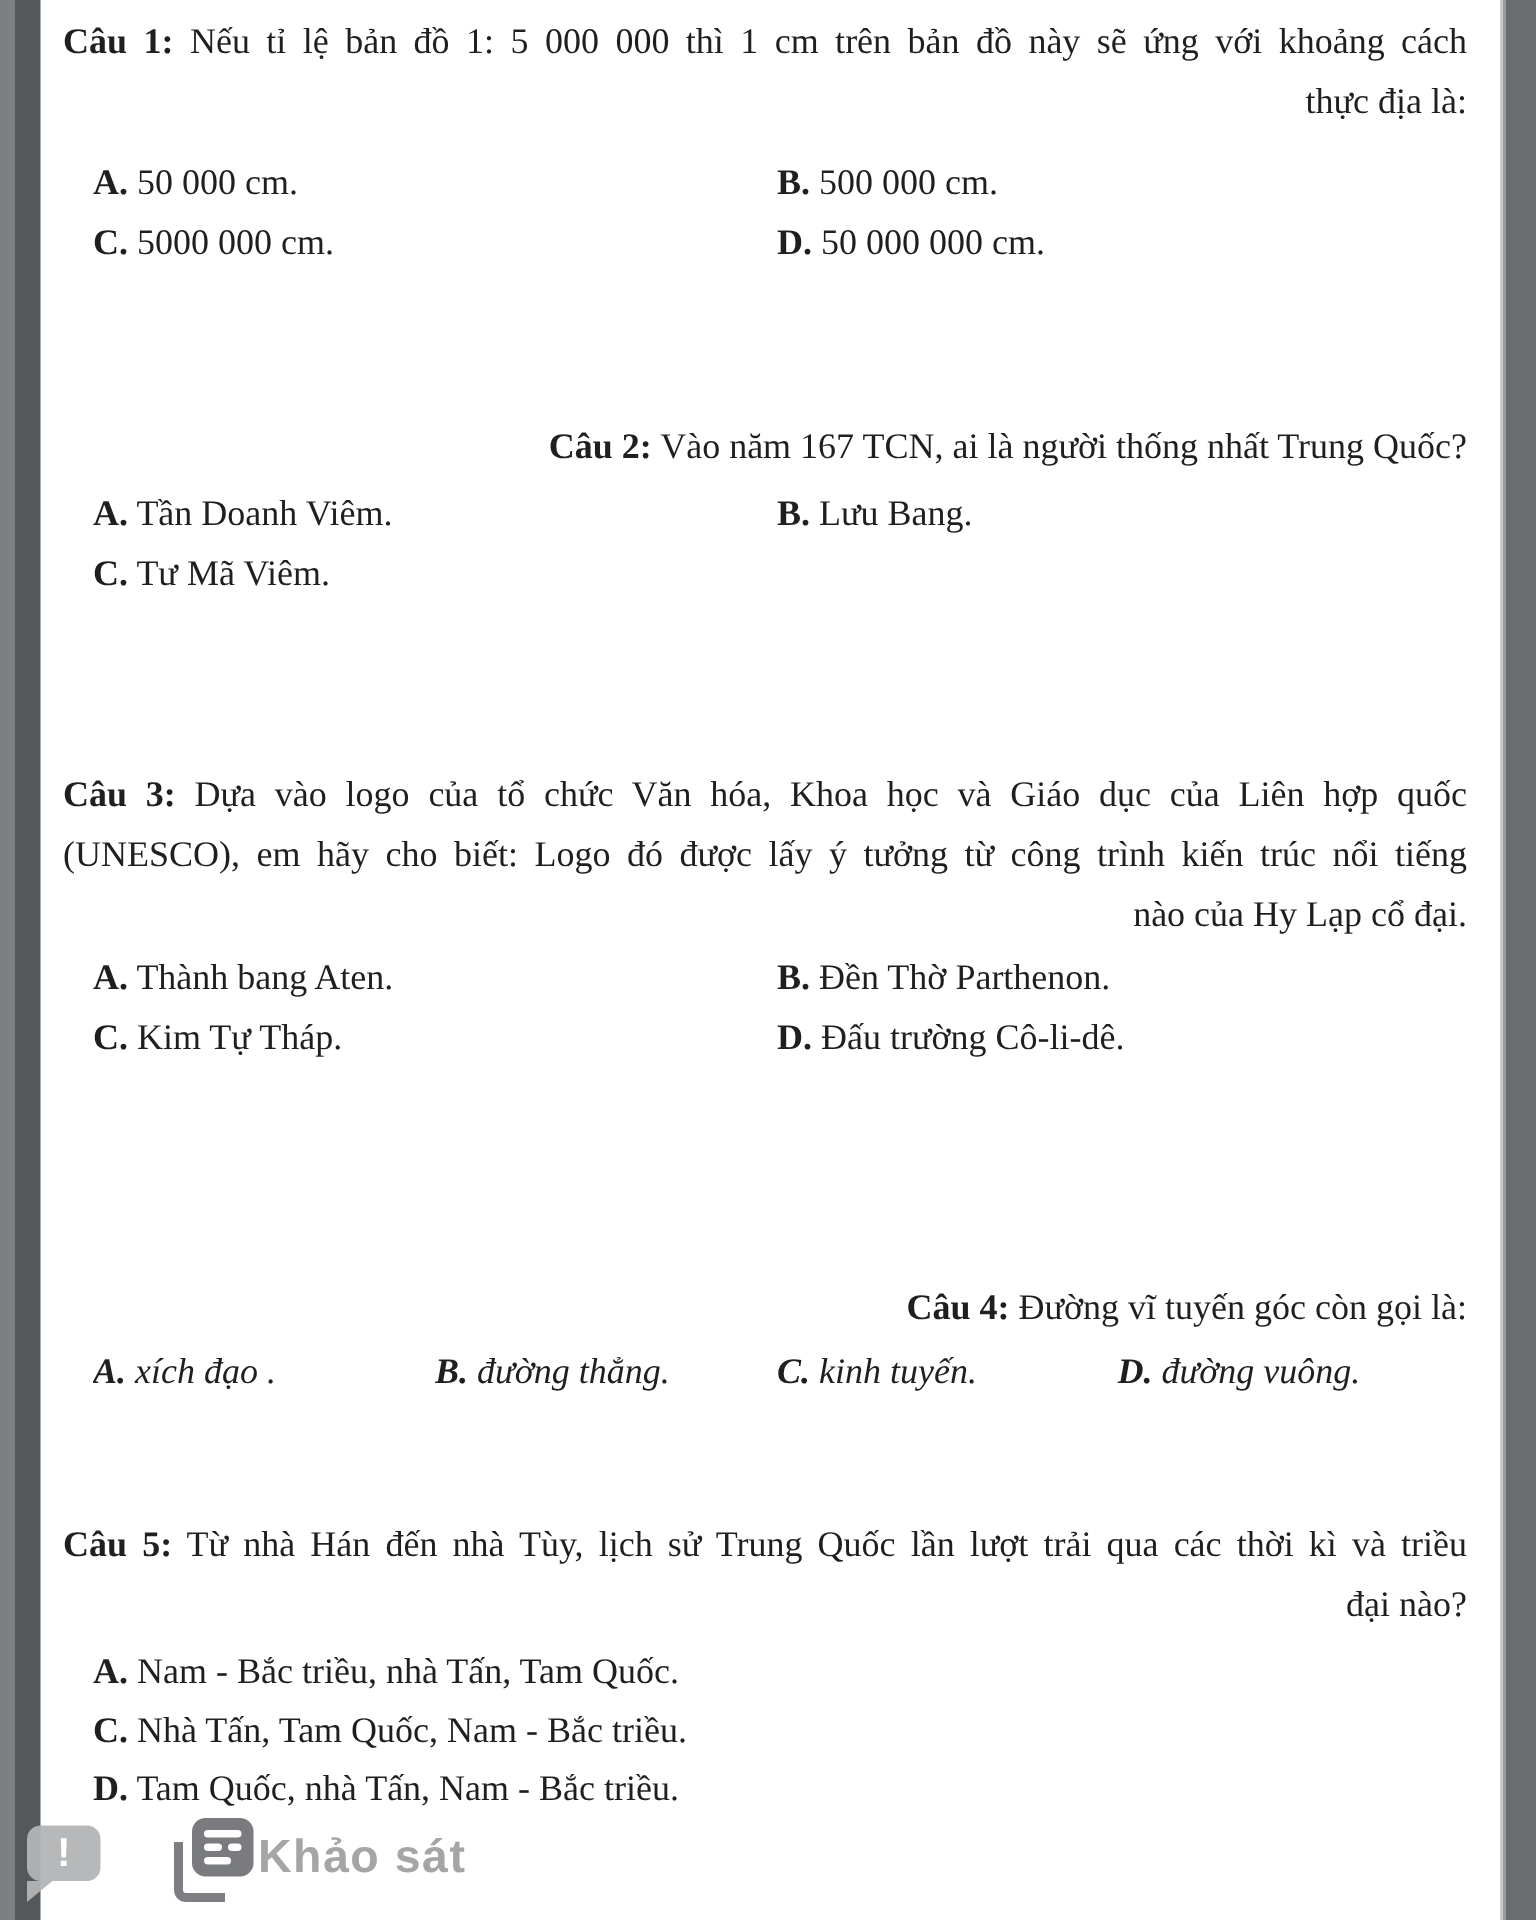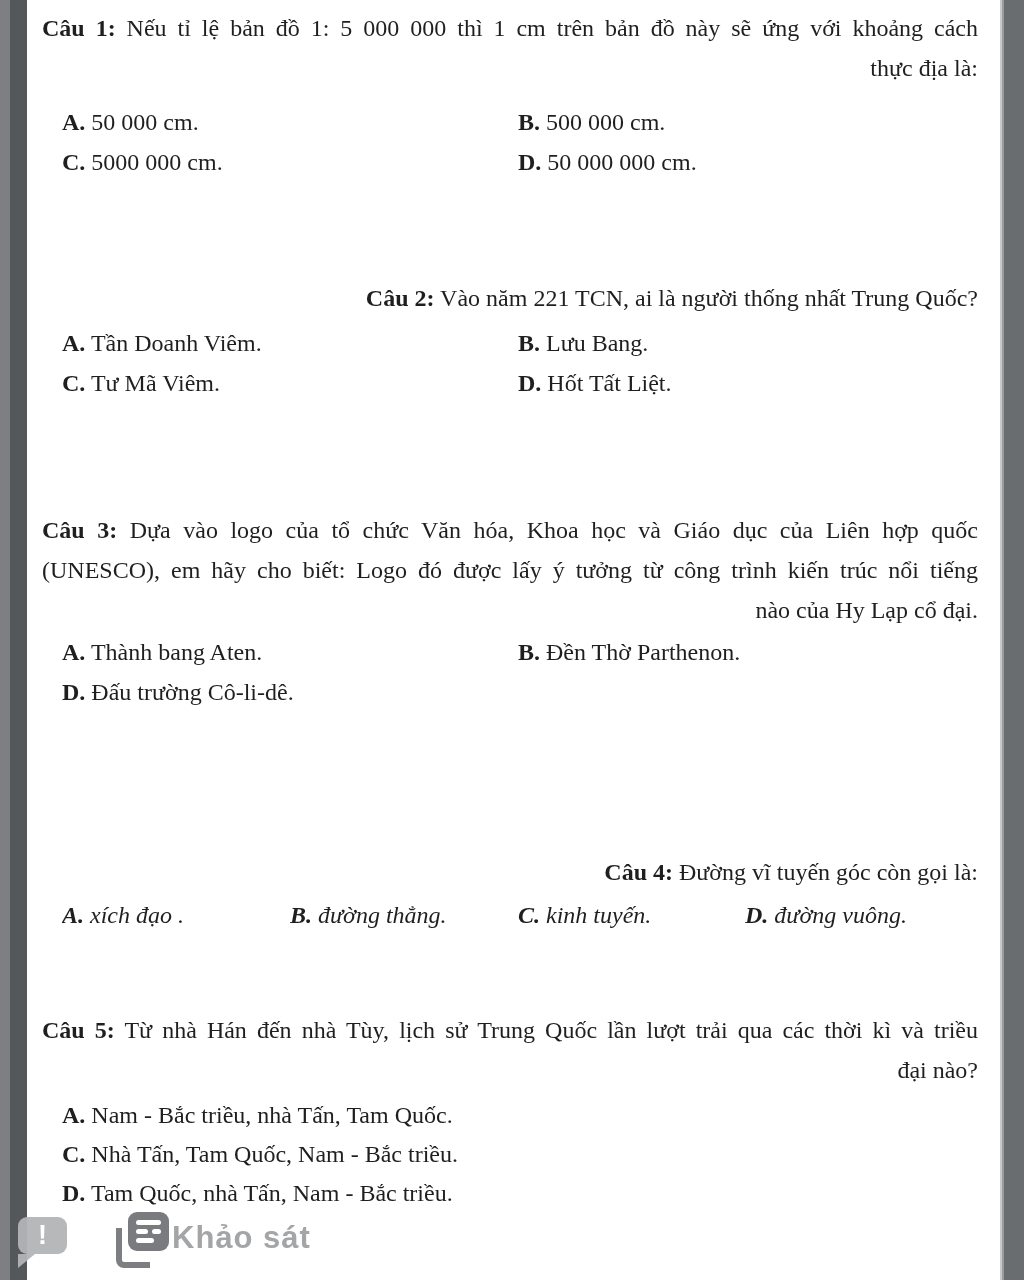"Vào năm 221 TCN, ai" span { text: 221 -> 167 }
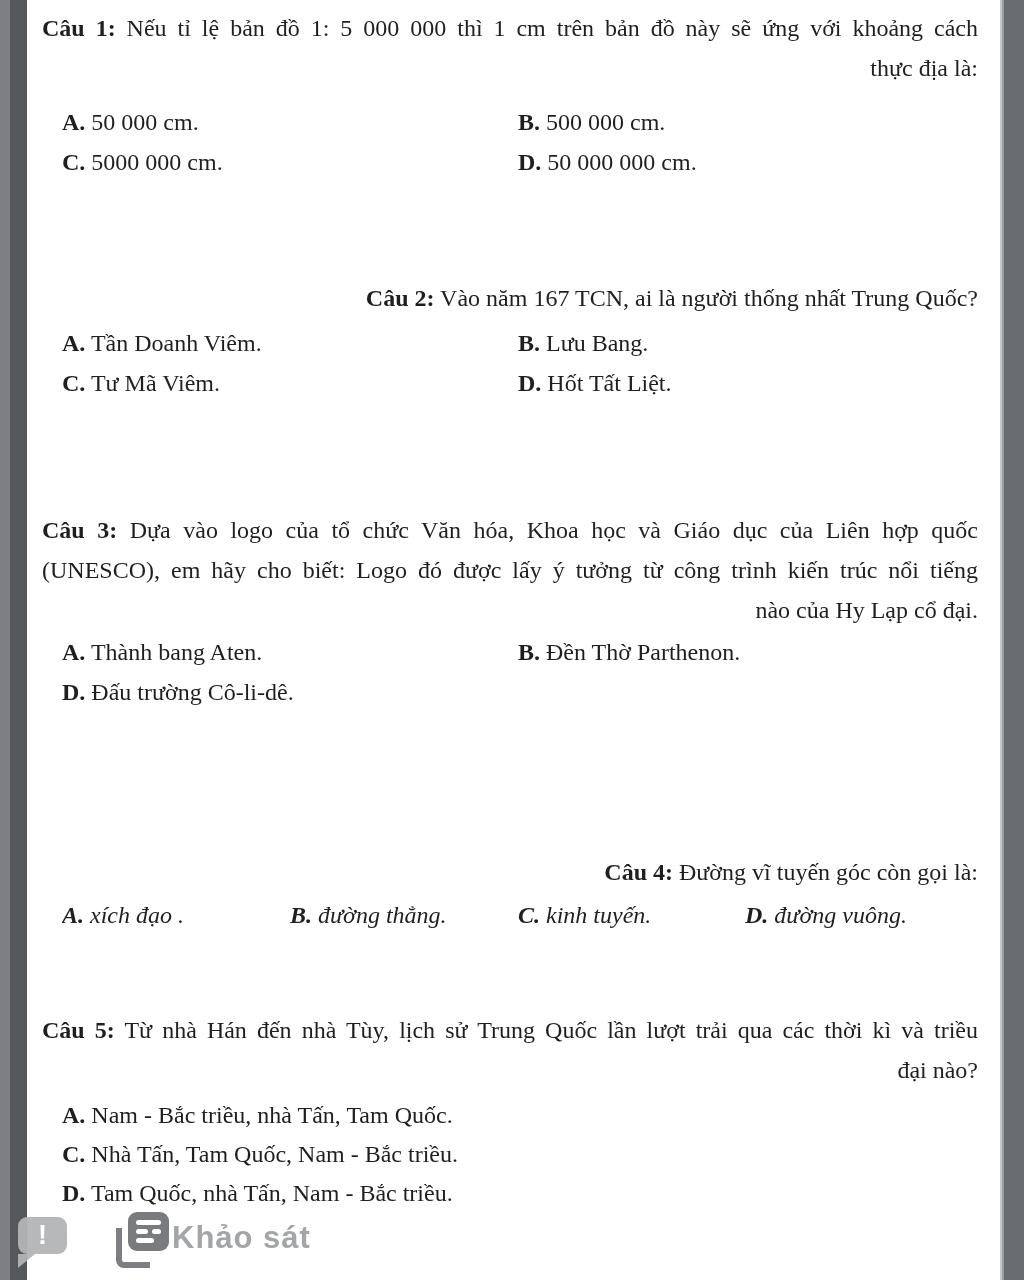"D. Hốt Tất Liệt." div.opt { html: <div><b>D.</b> <span>Hốt Tất Liệt.</span></div> -> none }
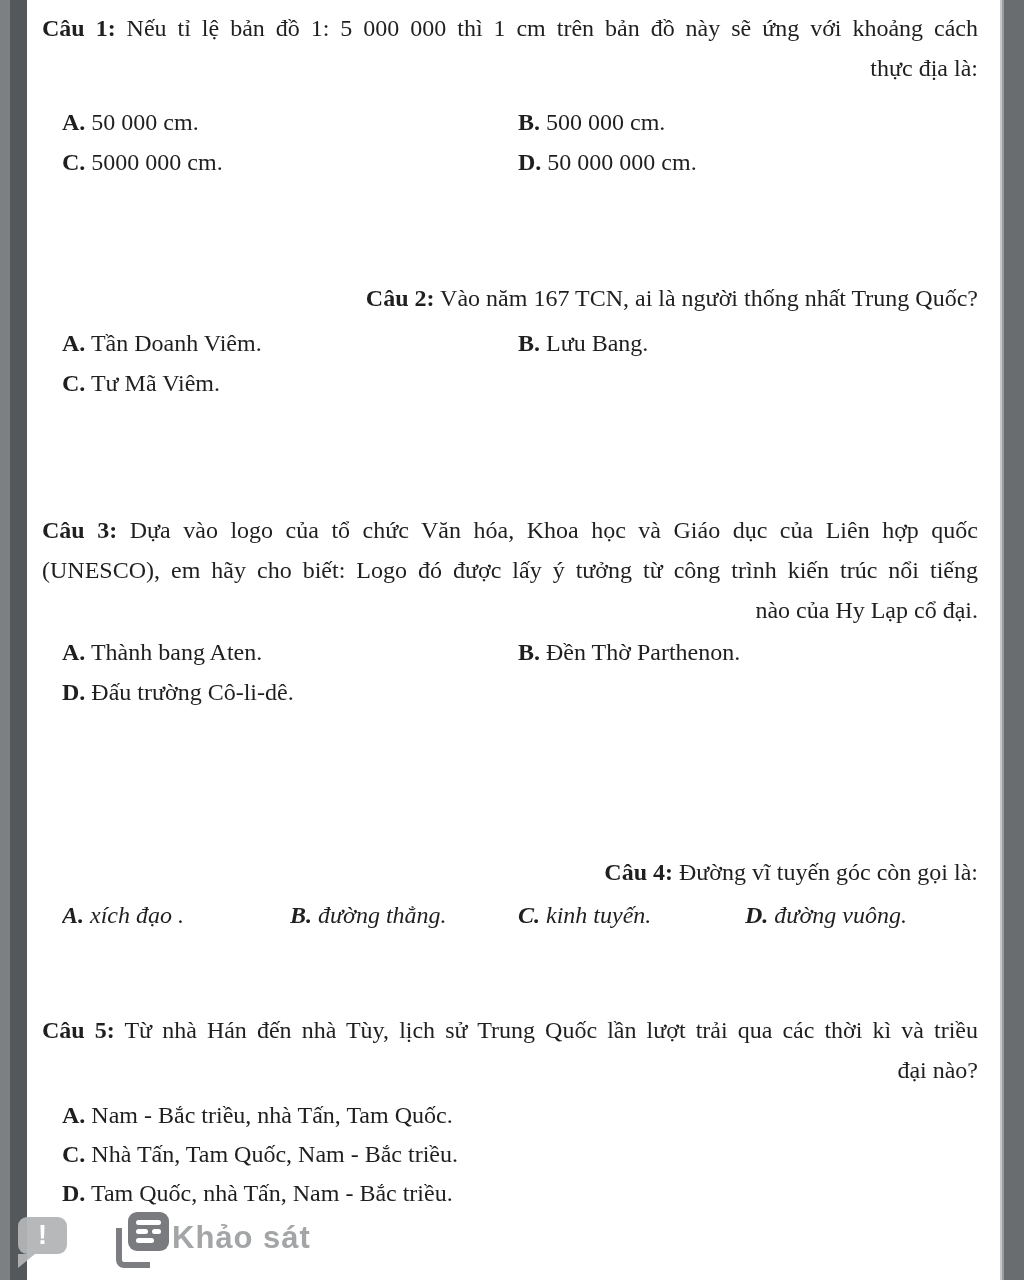"C. Kim Tự Tháp." div.opt { html: none -> <div><b>C.</b> <span>Kim Tự Tháp.</span></div> }
